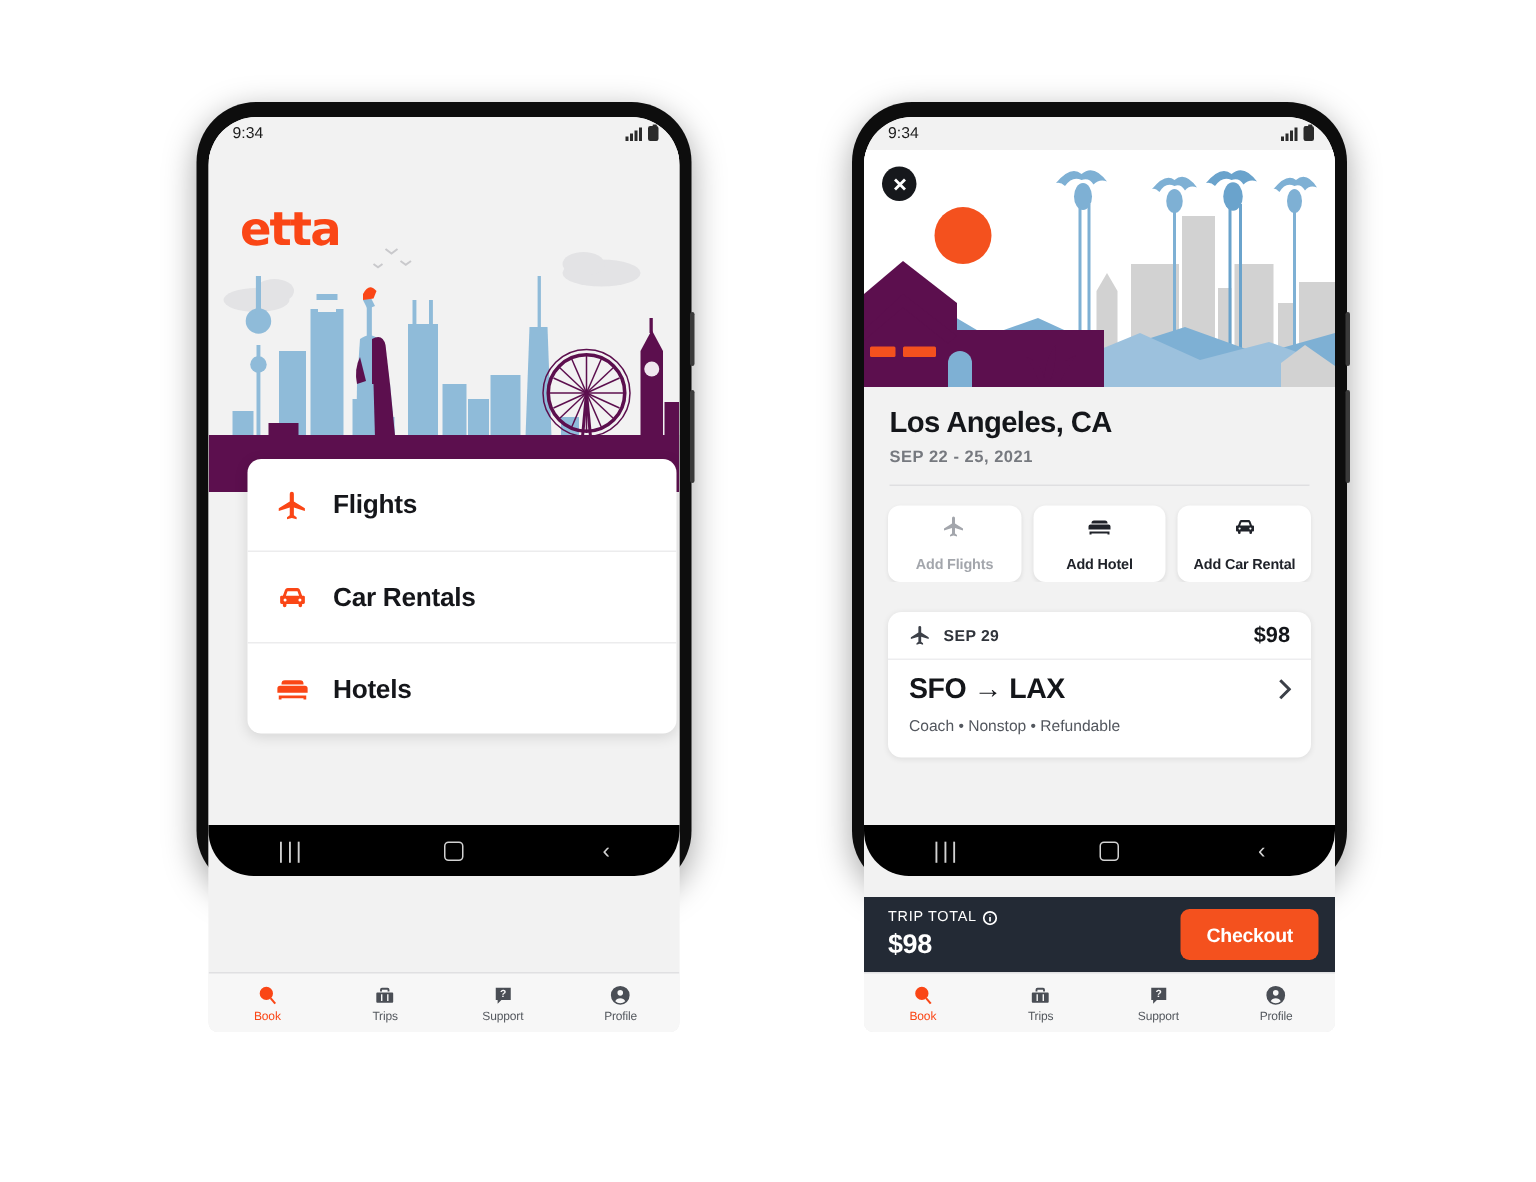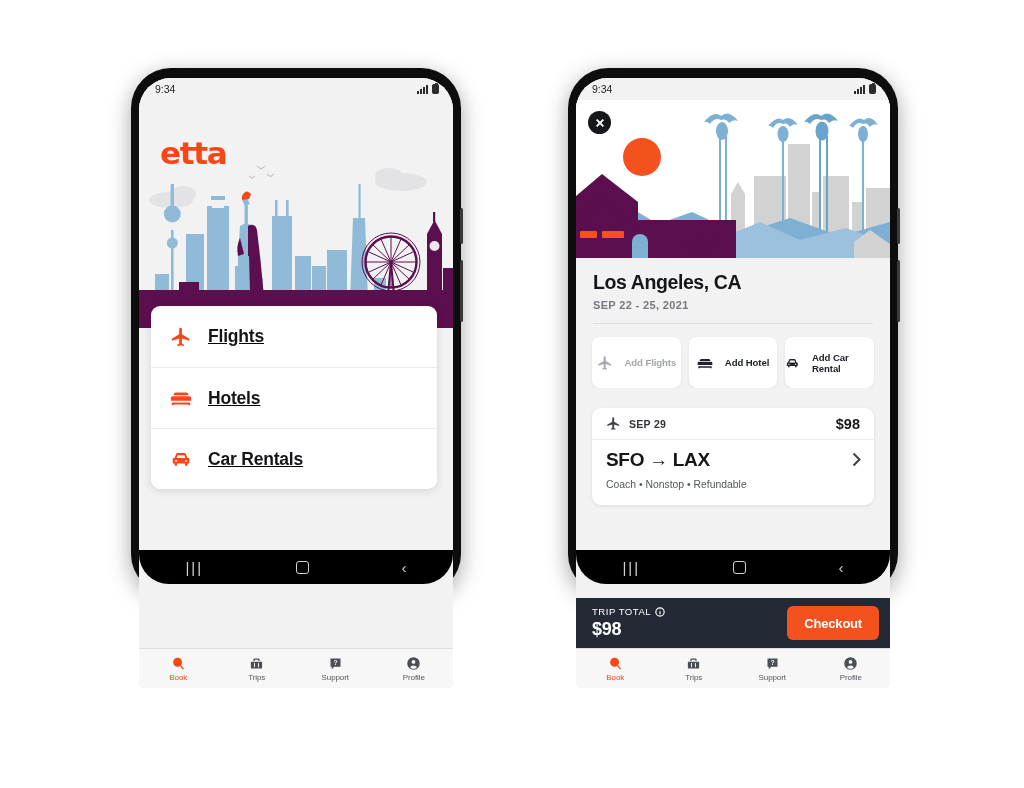"Flights" .menu-card { left: 12px -> 26px; text-decoration: underline -> none }
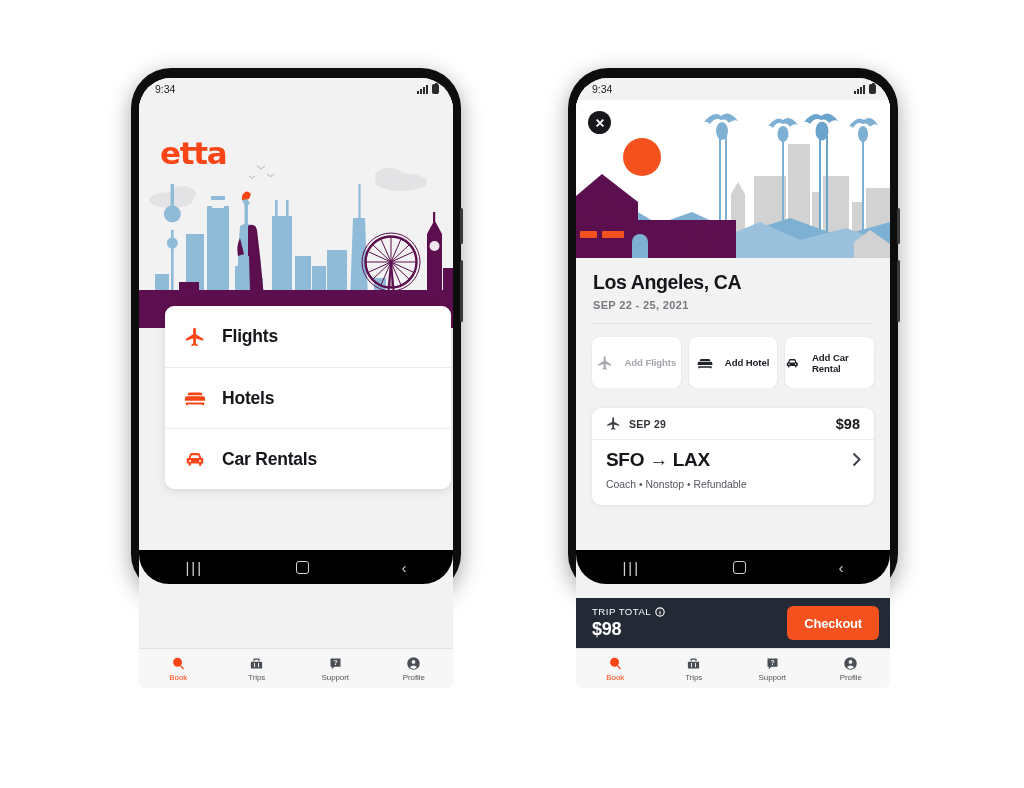"Add Flights" .act { flex-direction: row -> column }
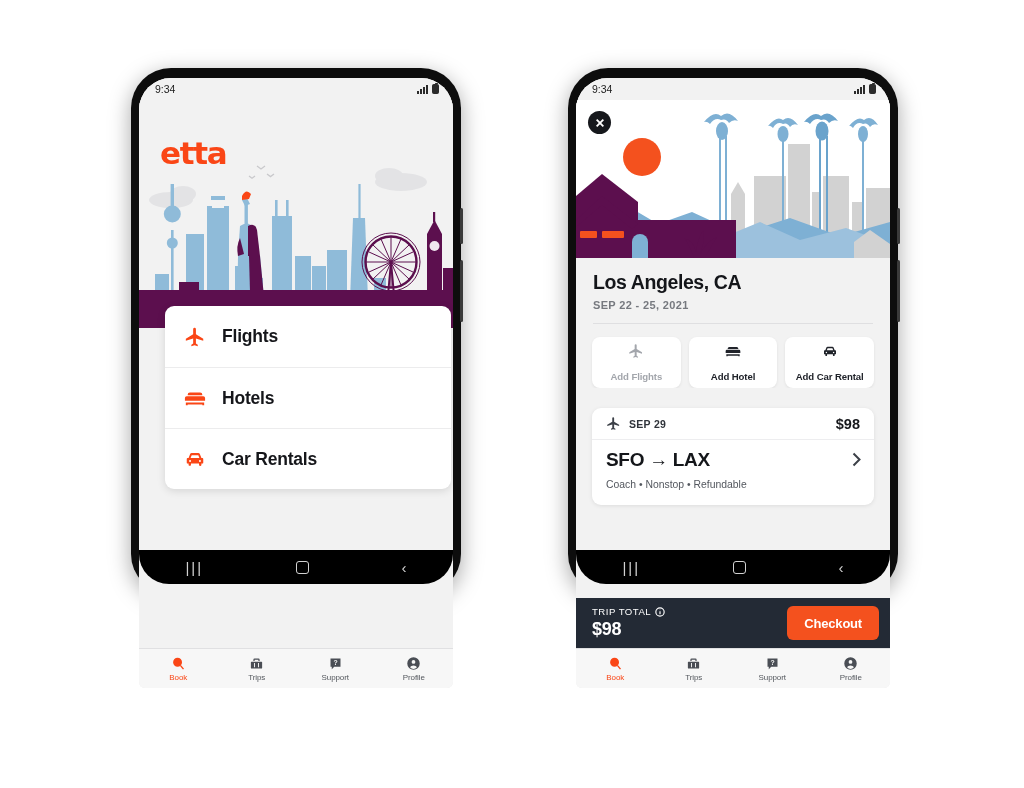"Hotels" div.menu-row { order: before "Car Rentals" -> after "Car Rentals" }
